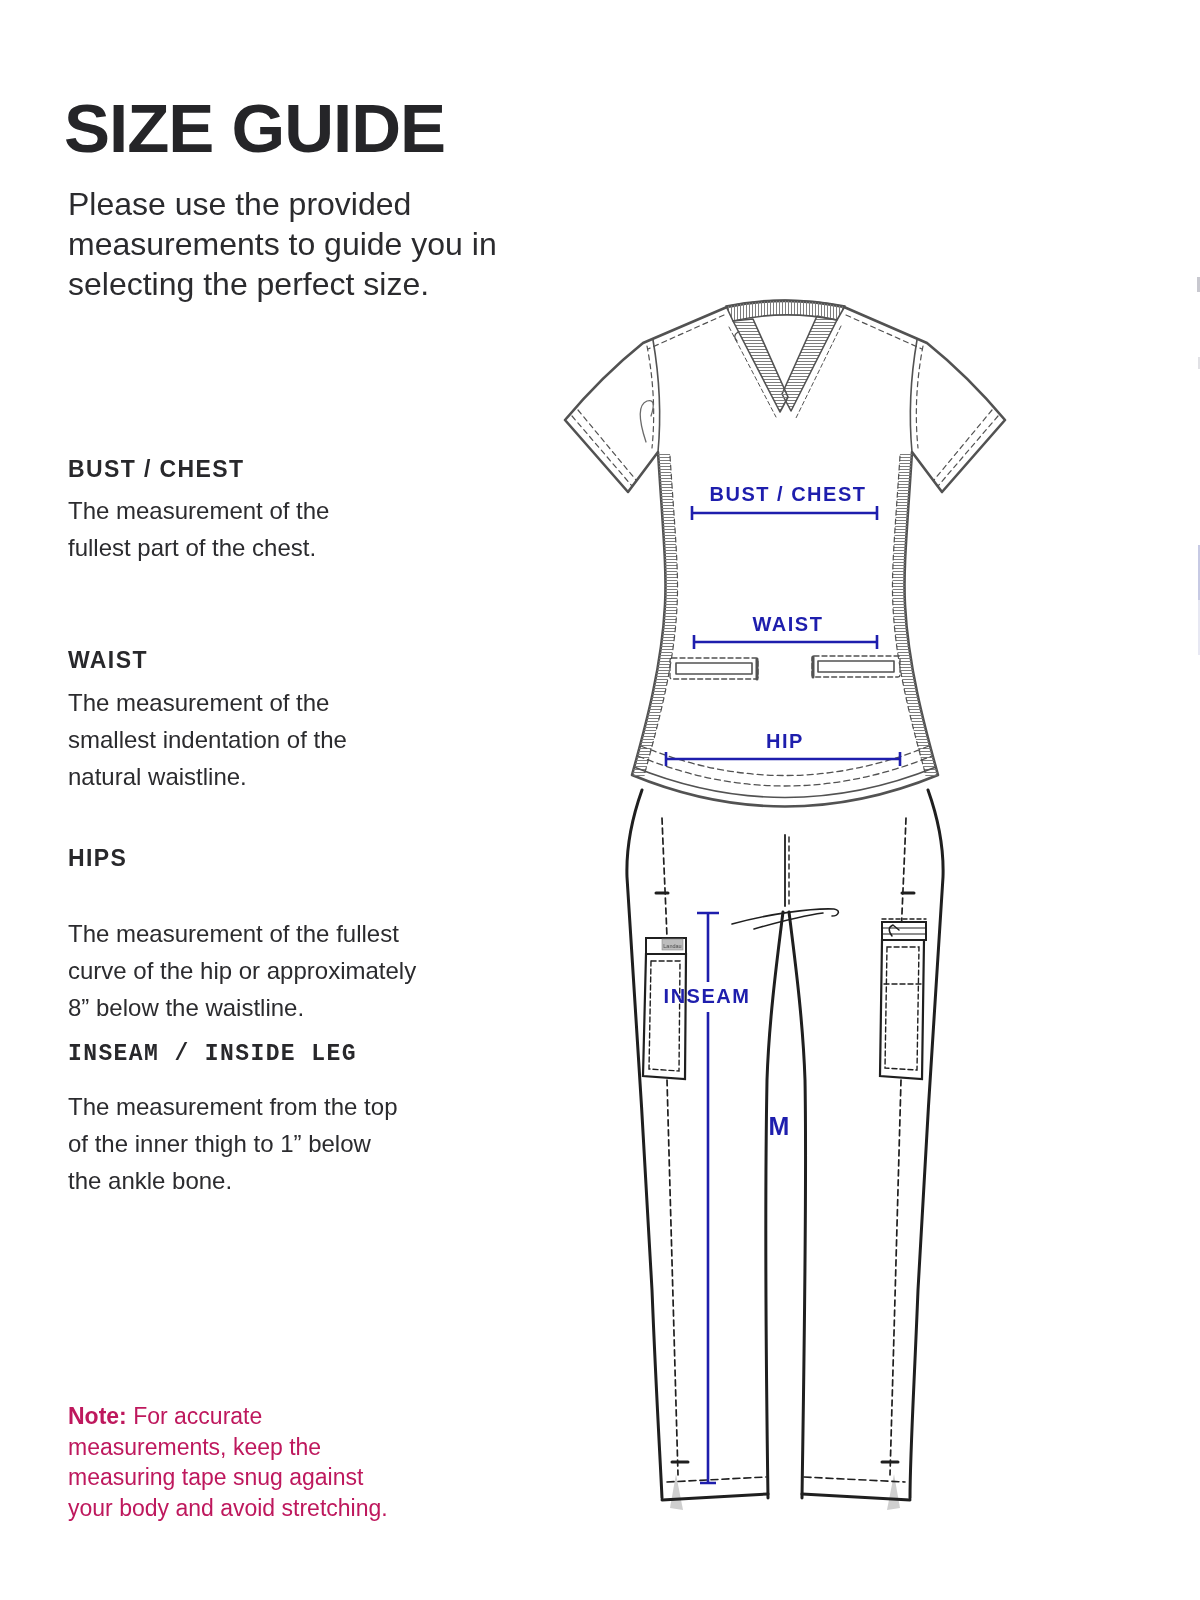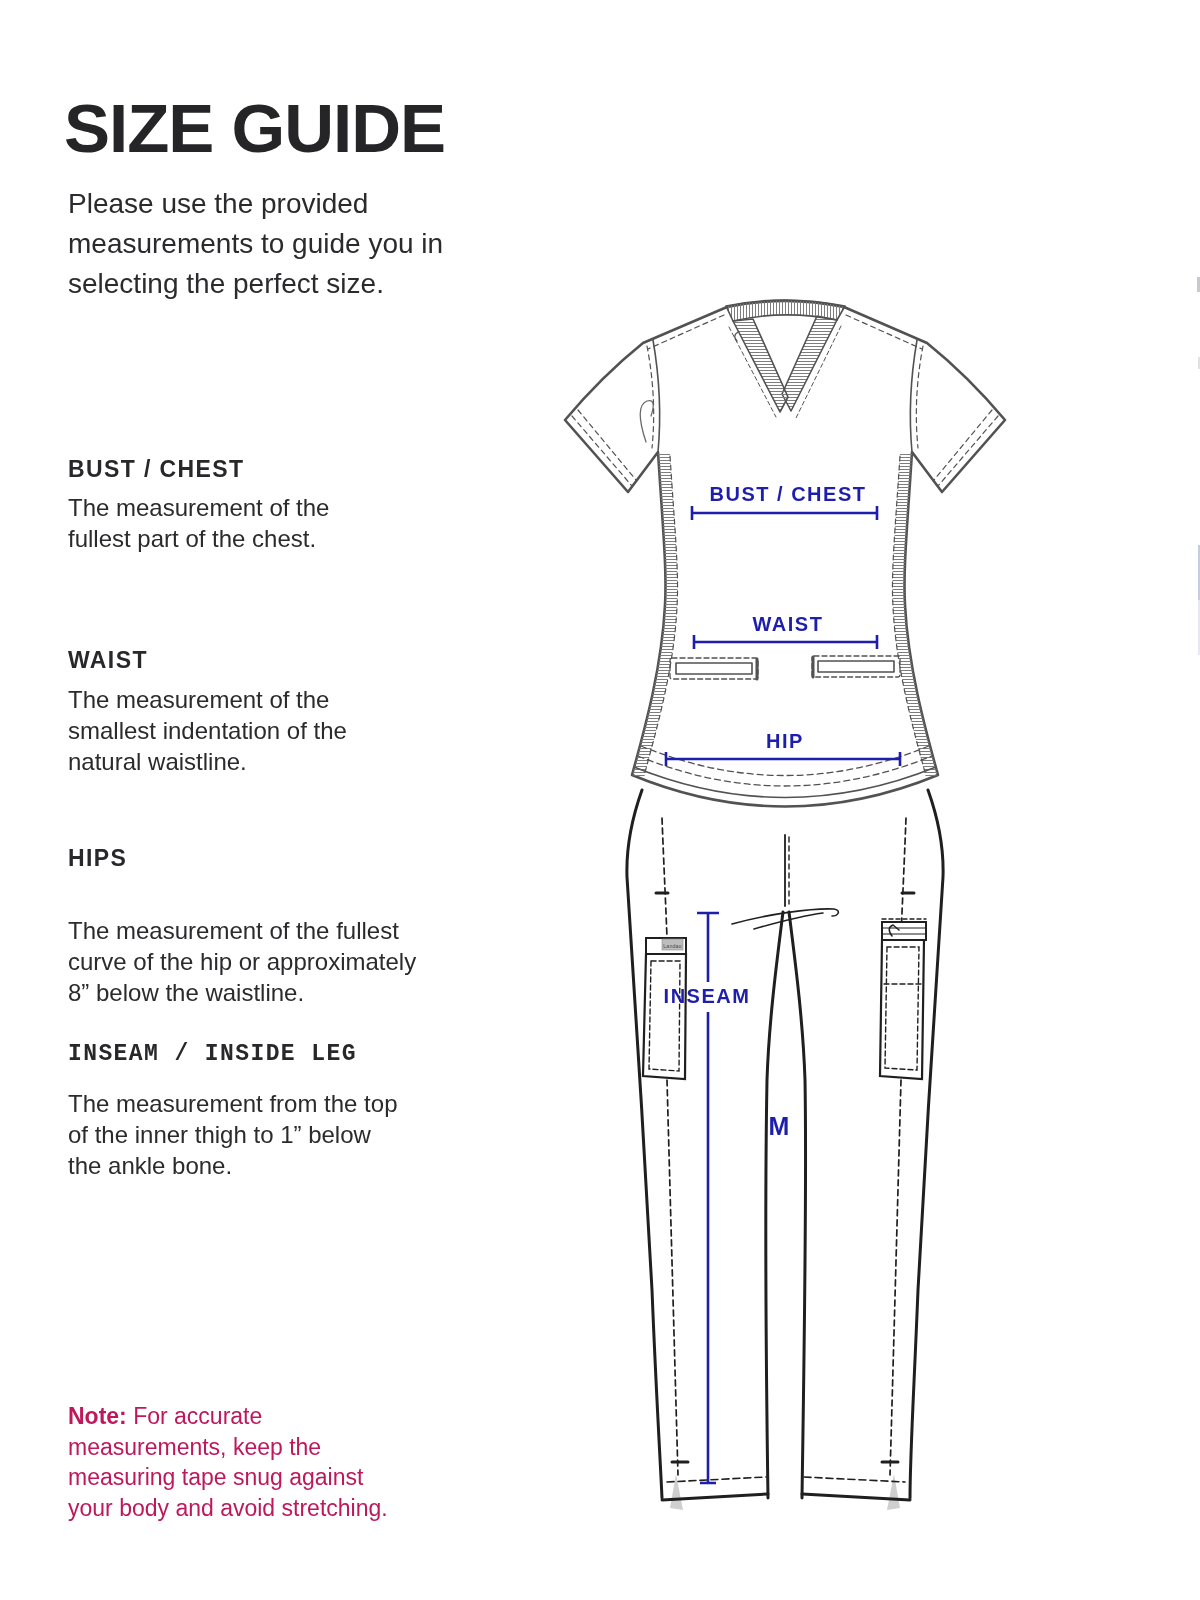"Please use the provided" .intro { font-size: 28px -> 32px }
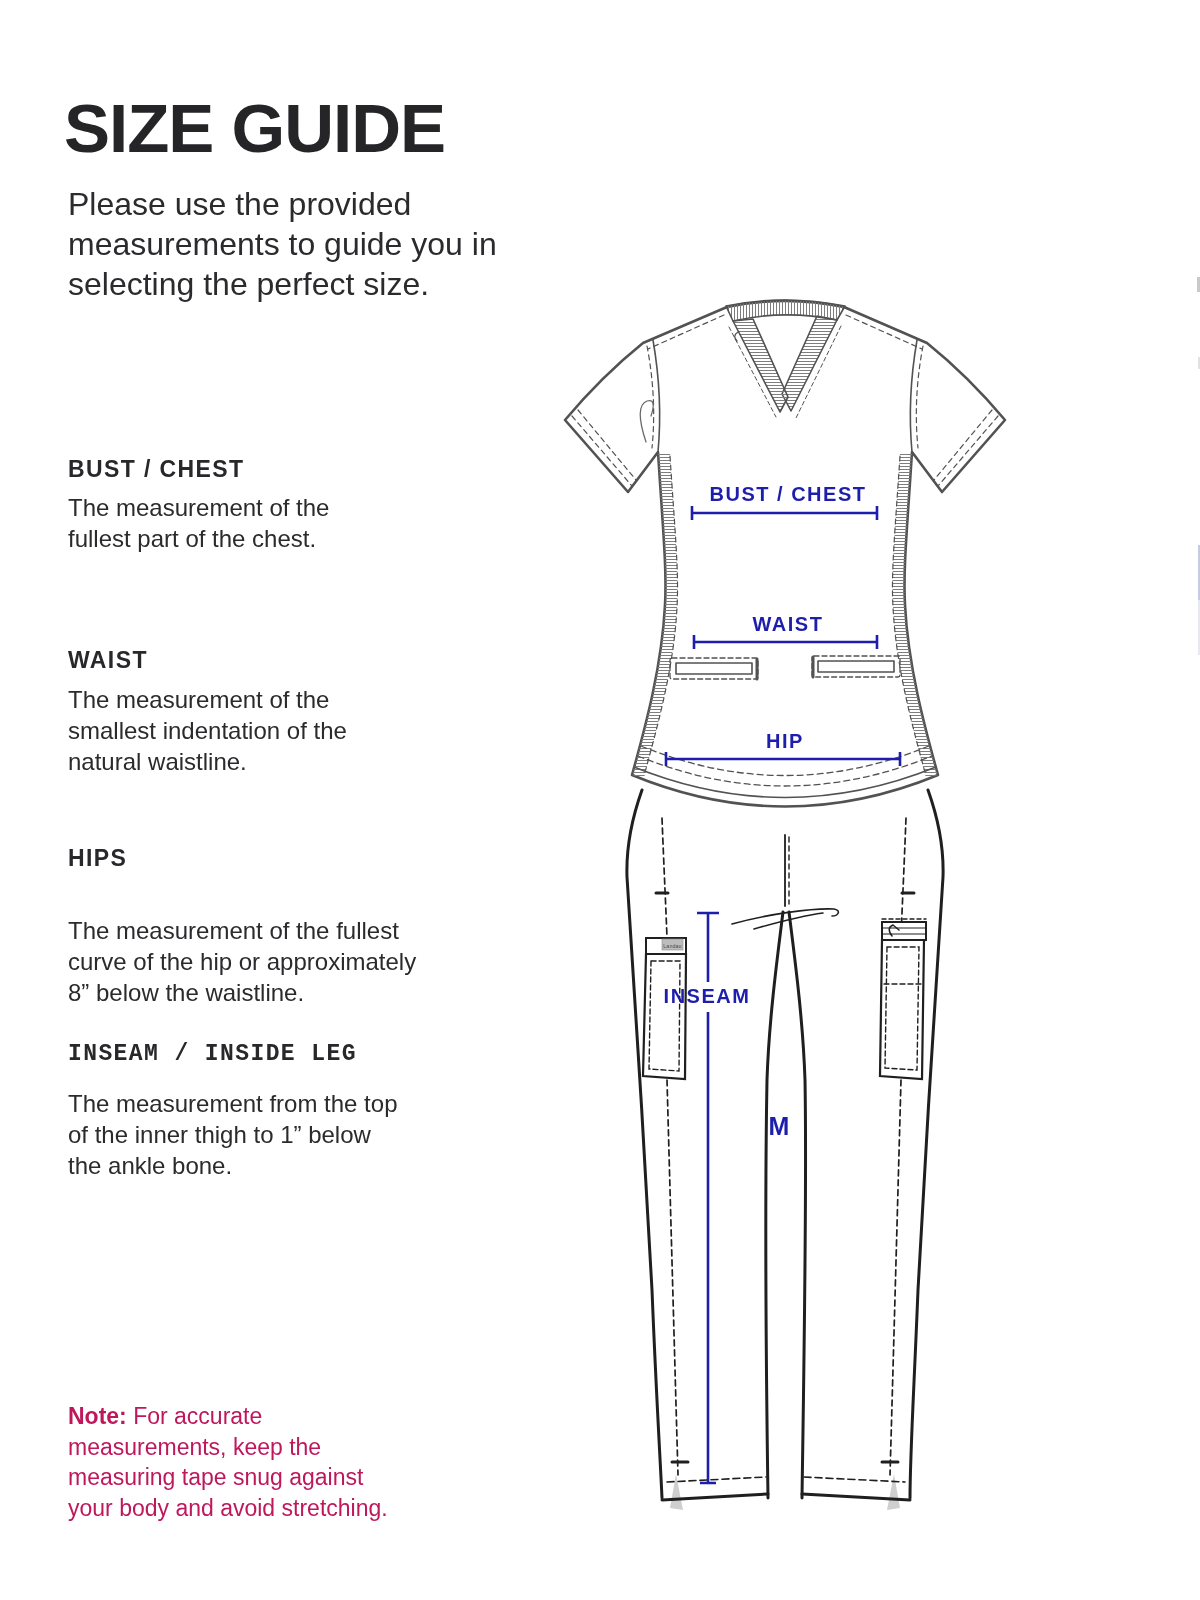"The measurement of the" .sec-body { line-height: 31px -> 37px }
